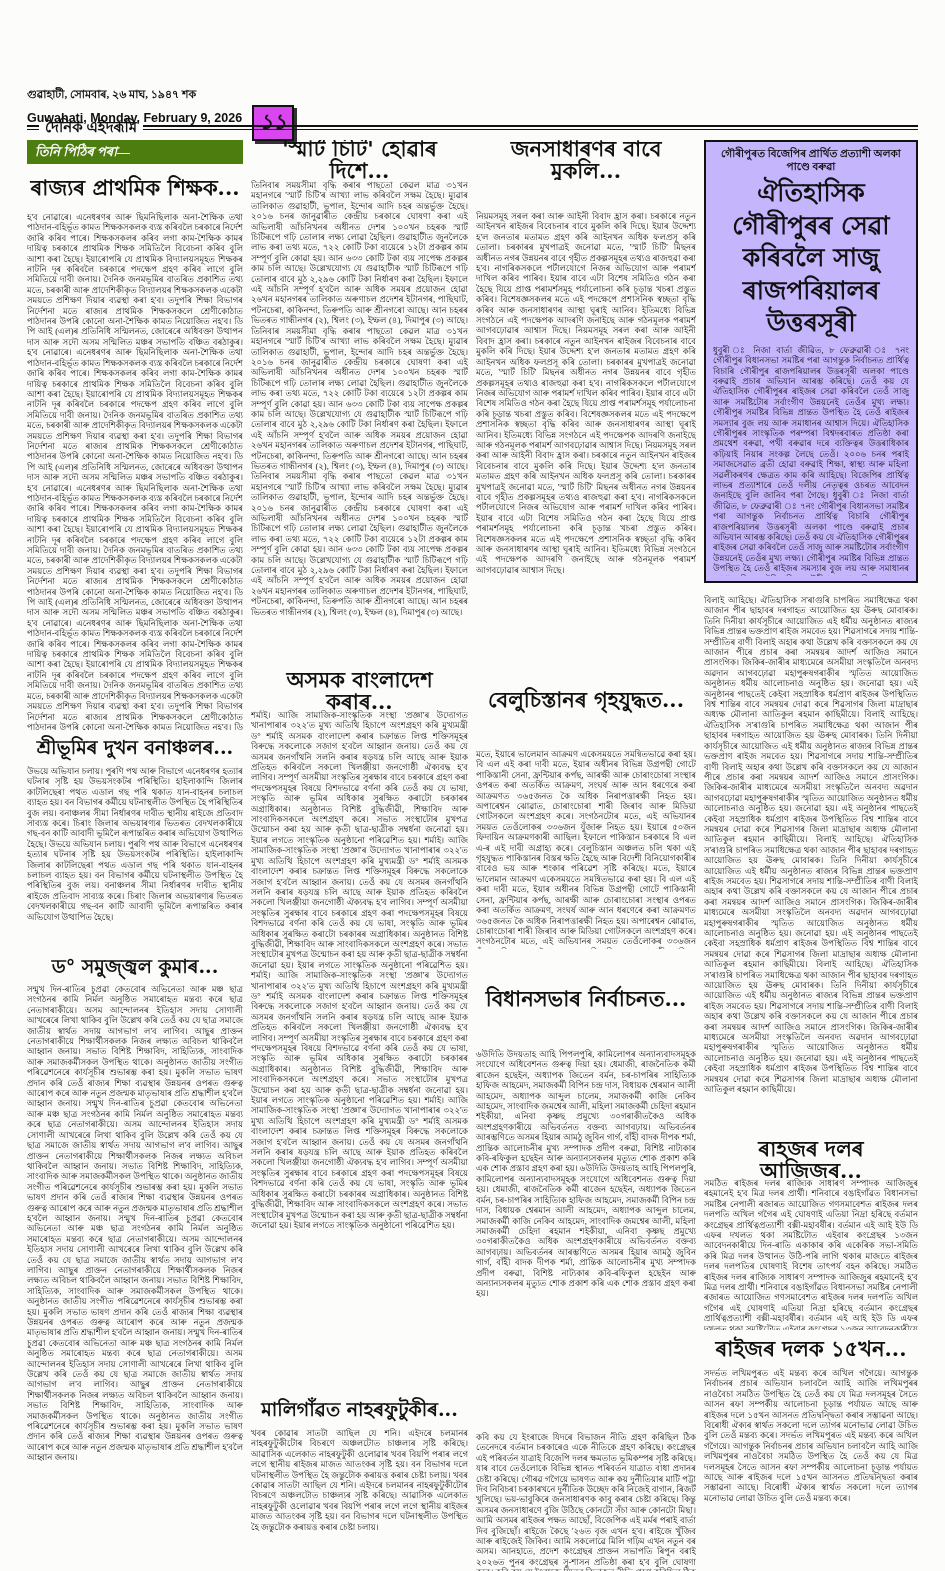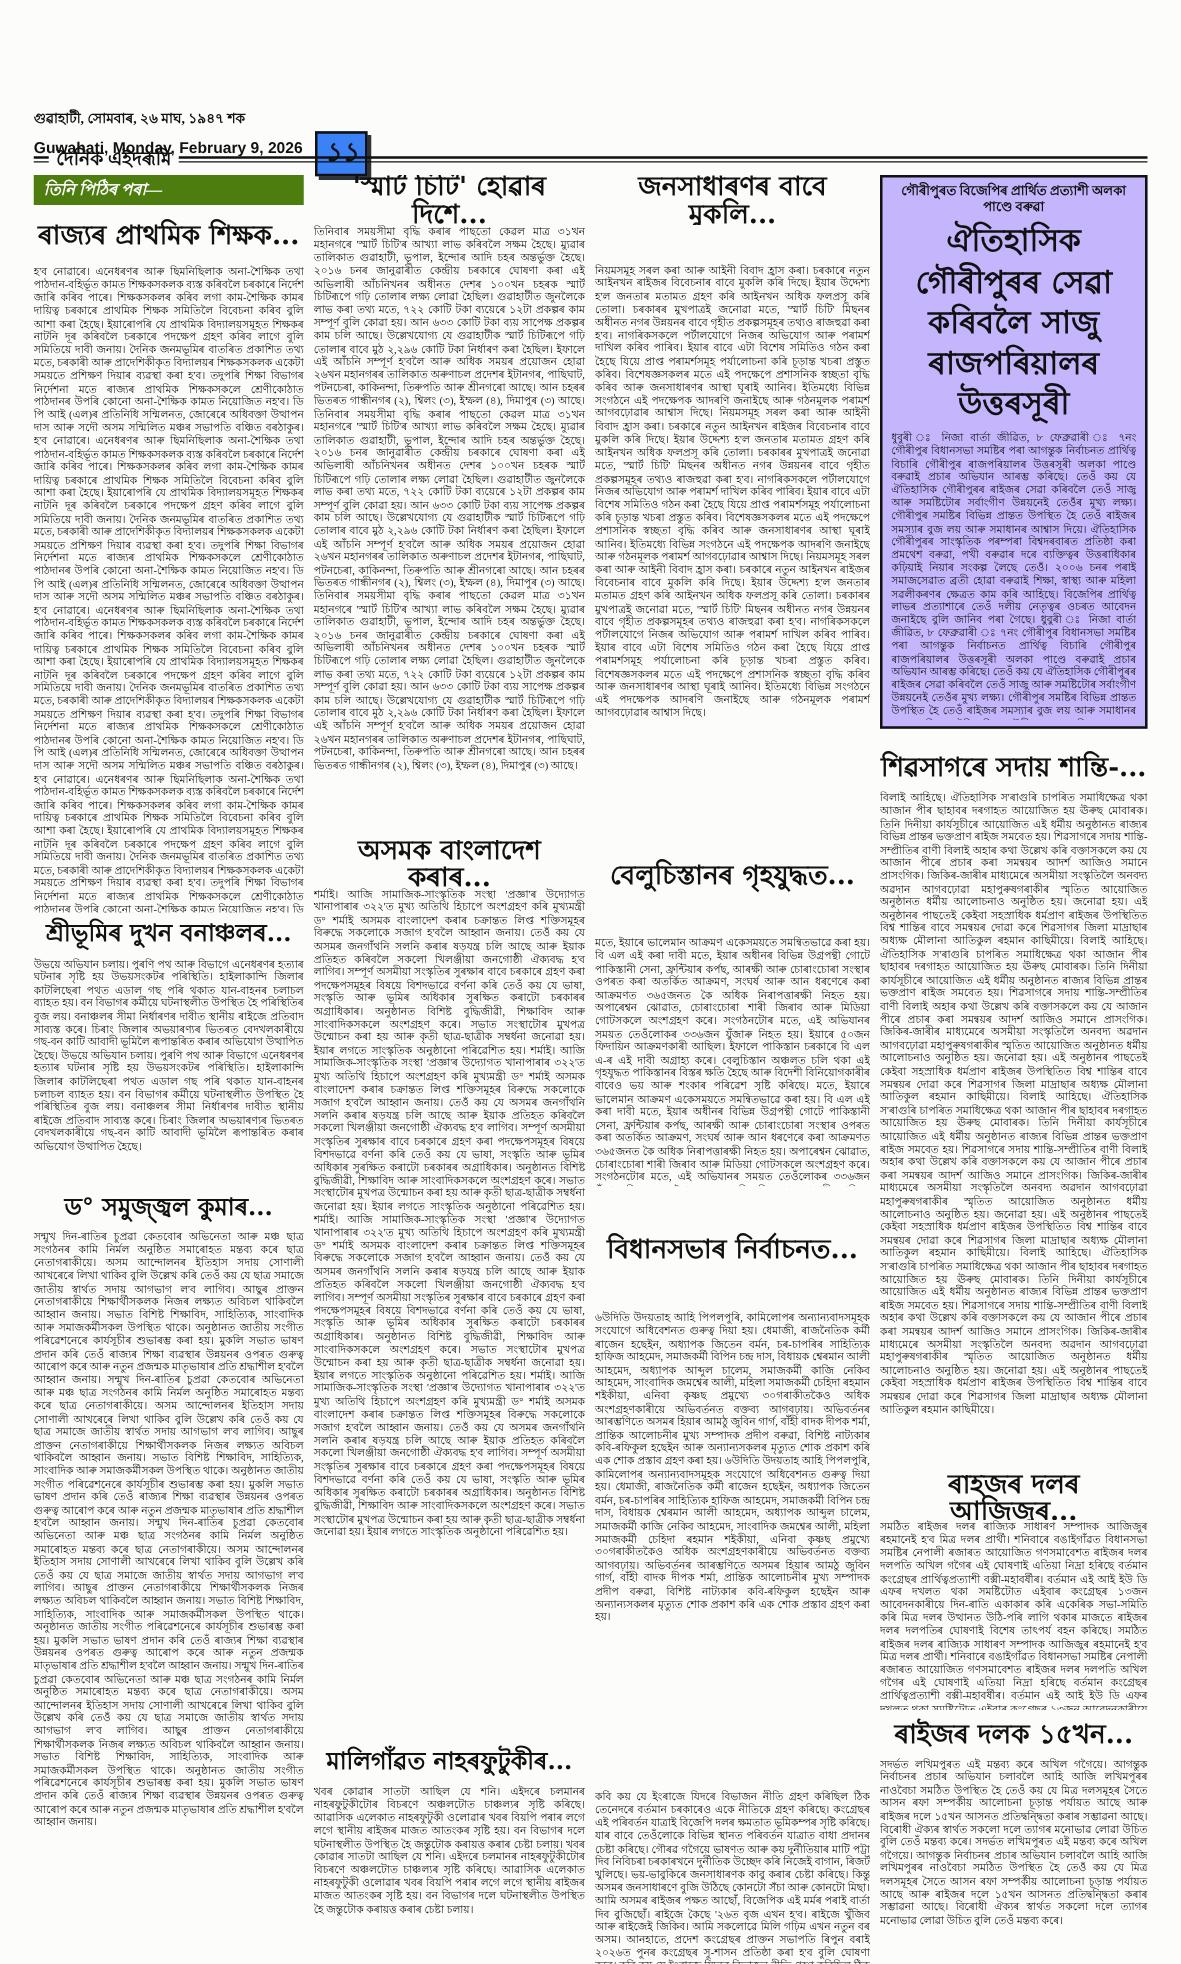"১১" .pagenum-box { background: #3b82f6 -> #d946ef }
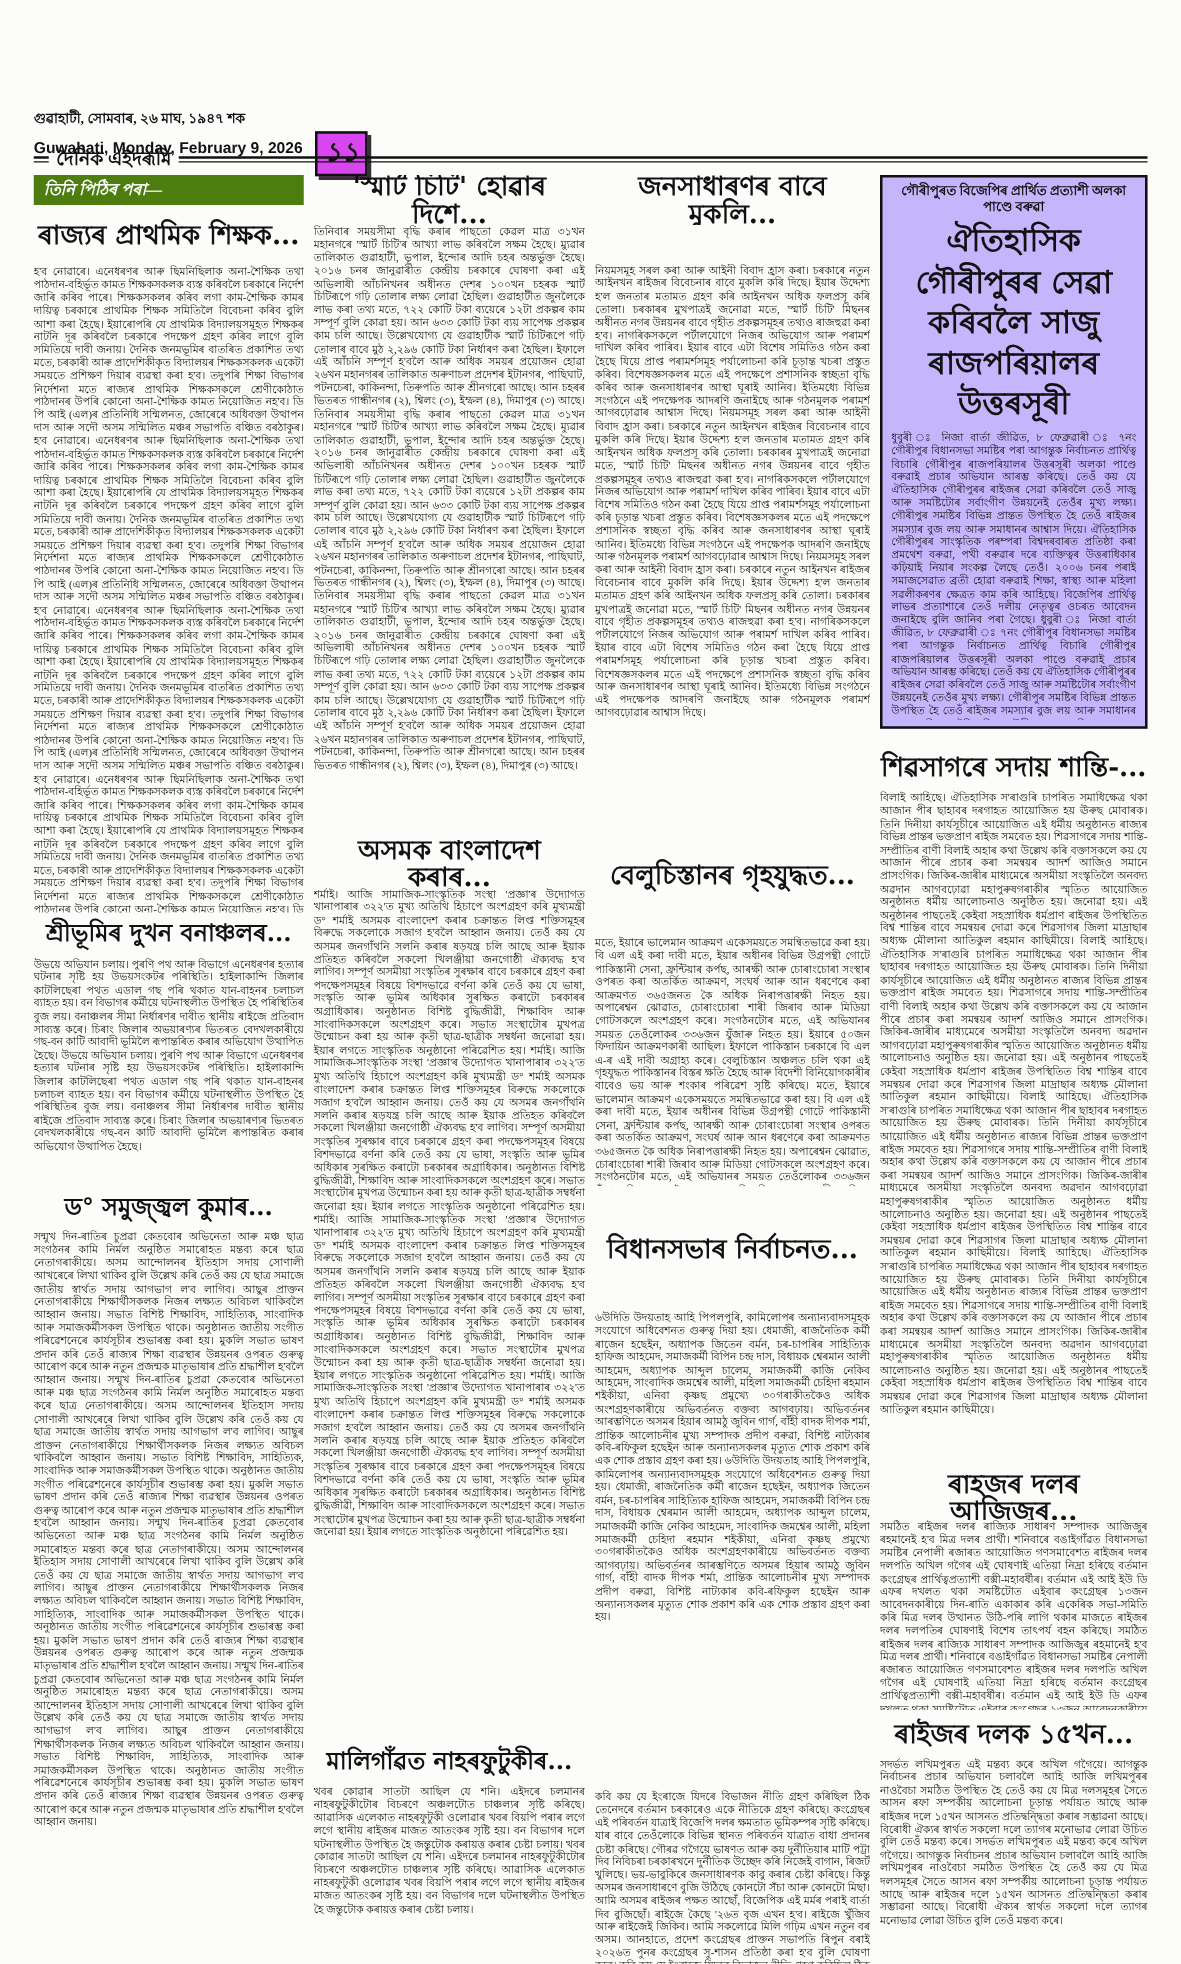"শিৱসাগৰে সদায় শান্তি-..." div.sec { html: <div>শিৱসাগৰে সদায় শান্তি-...</div> -> none }
